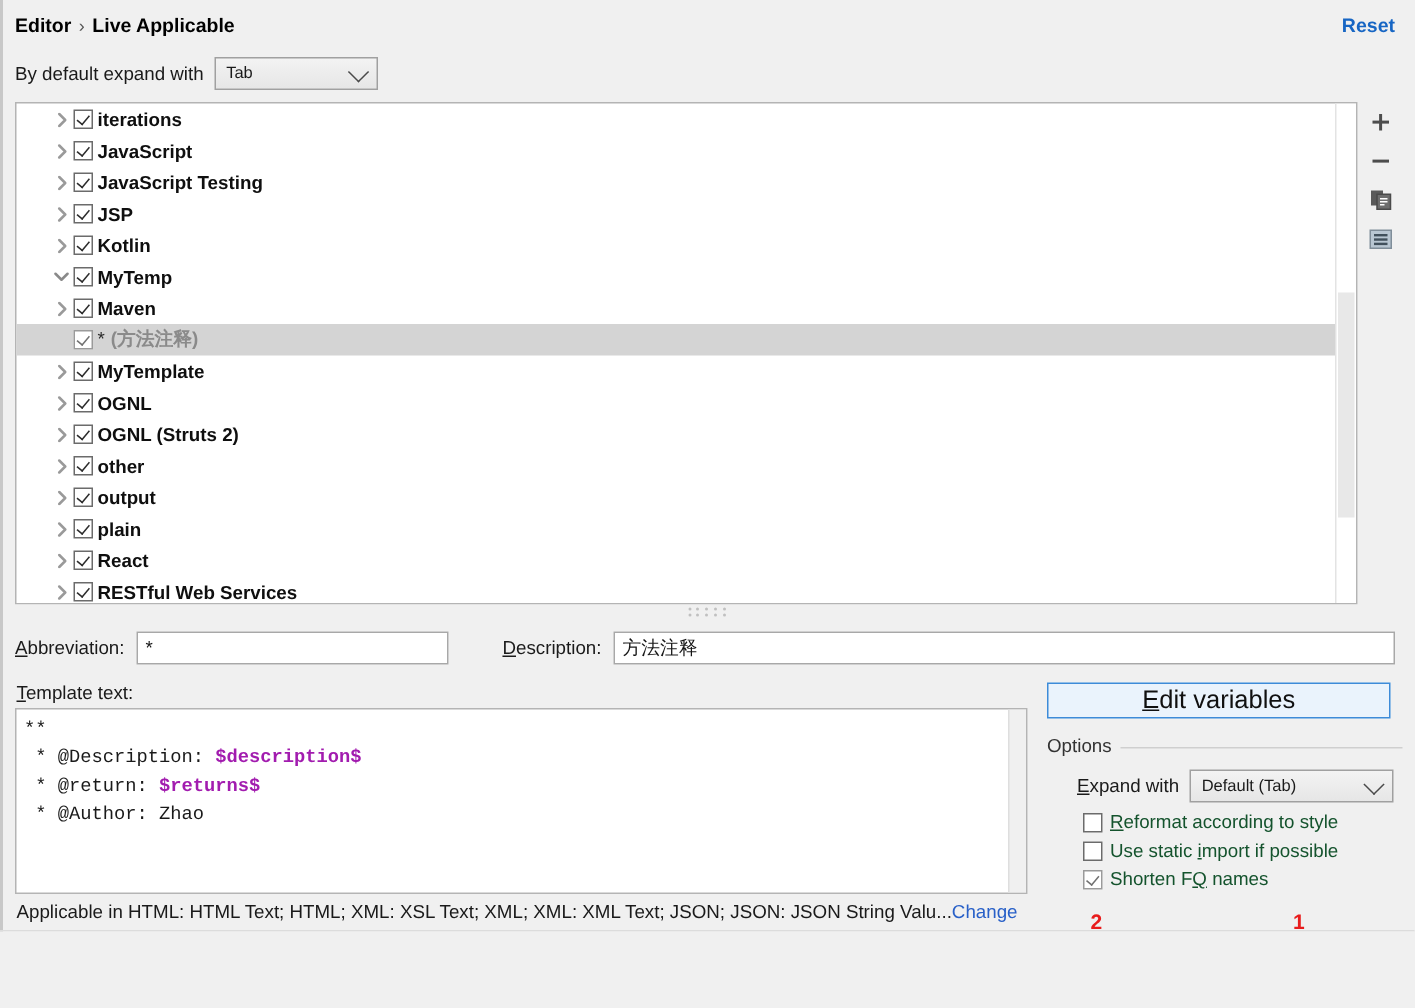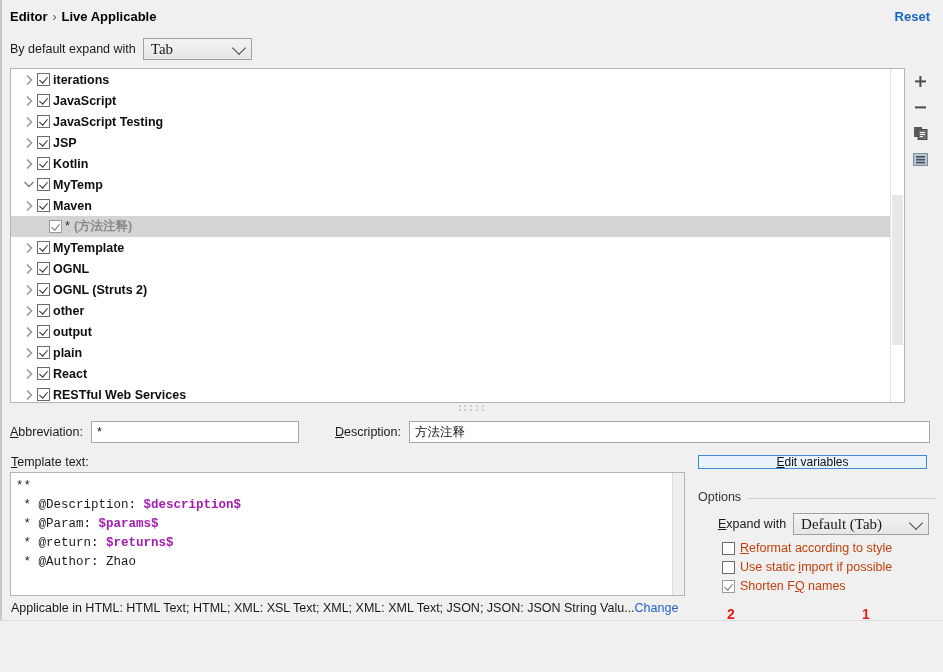"Tab" .combo .val { font-family: Liberation Serif, serif -> none; font-size: 15px -> 11px }
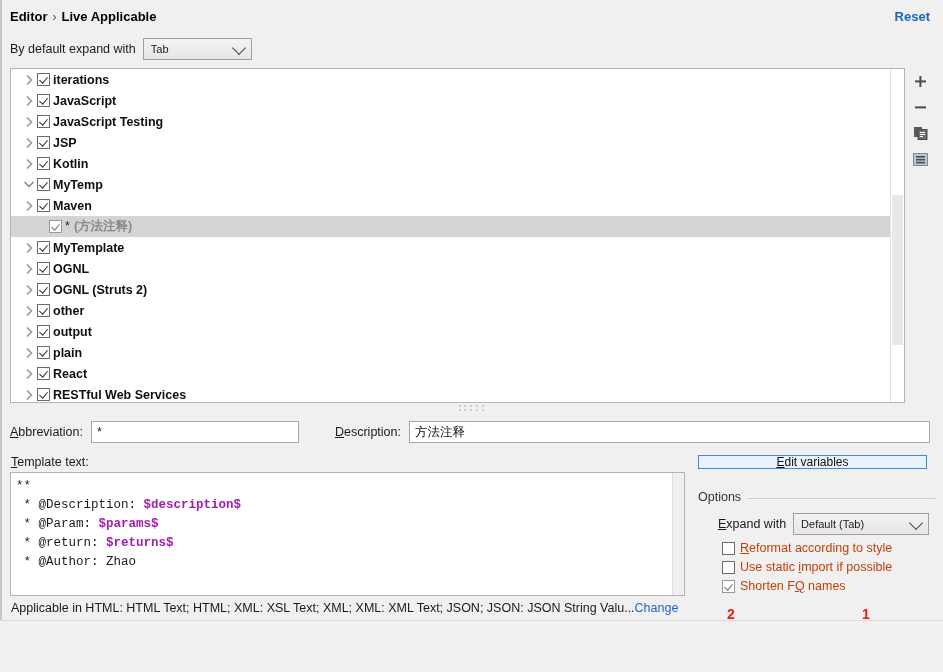"iterations" .trow { padding-left: 10px -> 22px }
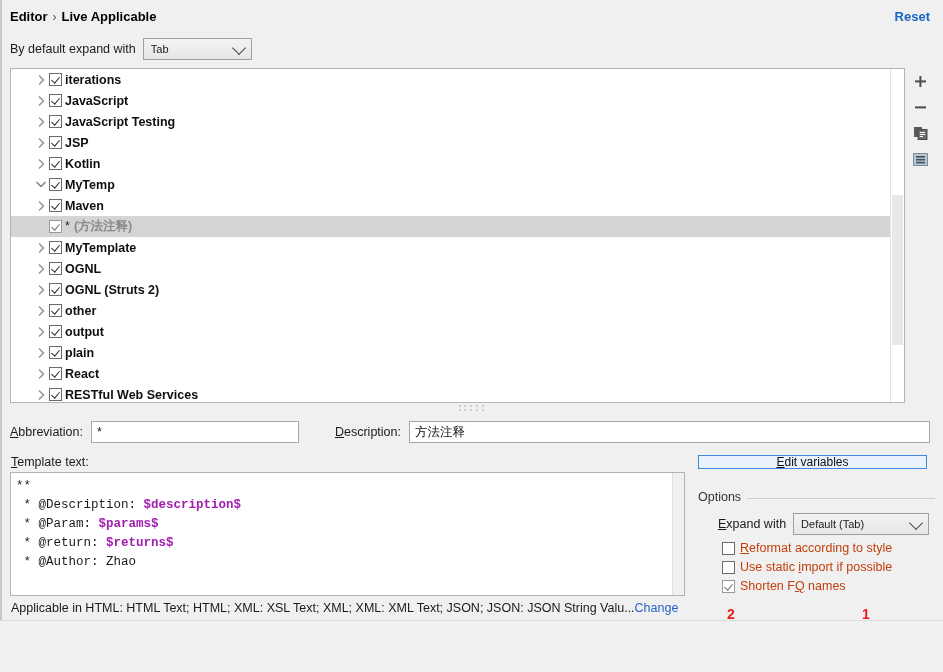"Edit variables" .btn-editvars { font-size: 12px -> 17px; height: 14px -> 24px }
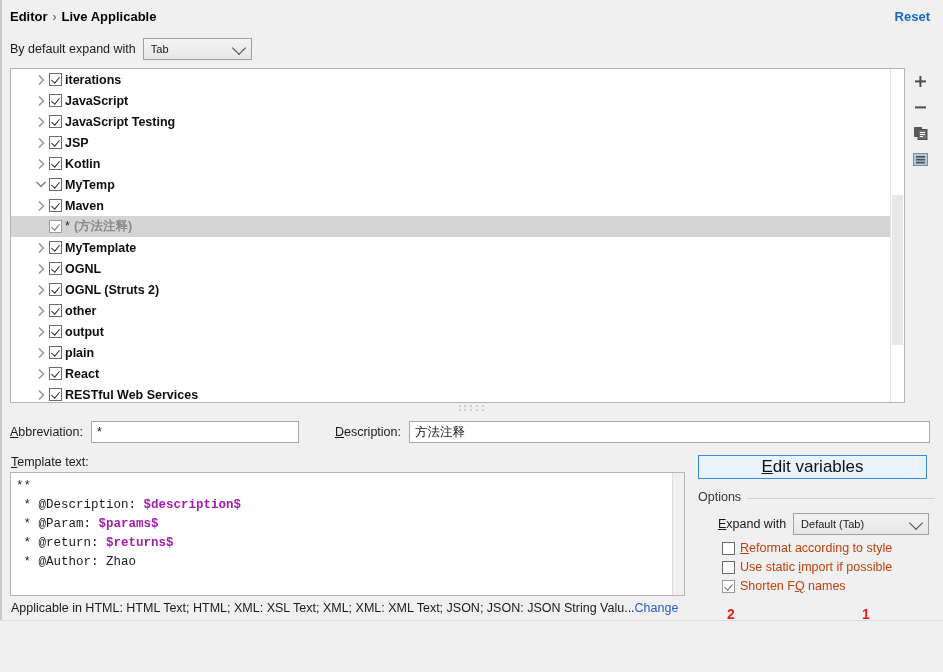"* @Param: $params$" div.eline { html: <div><span> * @Param: </span><span>$params$</span></div> -> none }
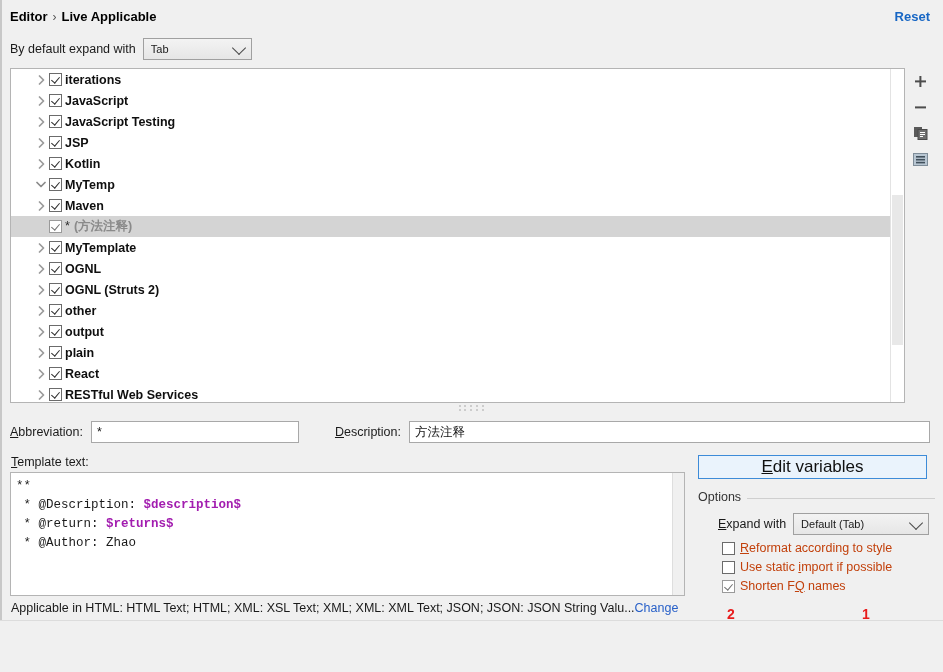"Reformat according to style" .opt-check { color: #c2410c -> #14532d }
